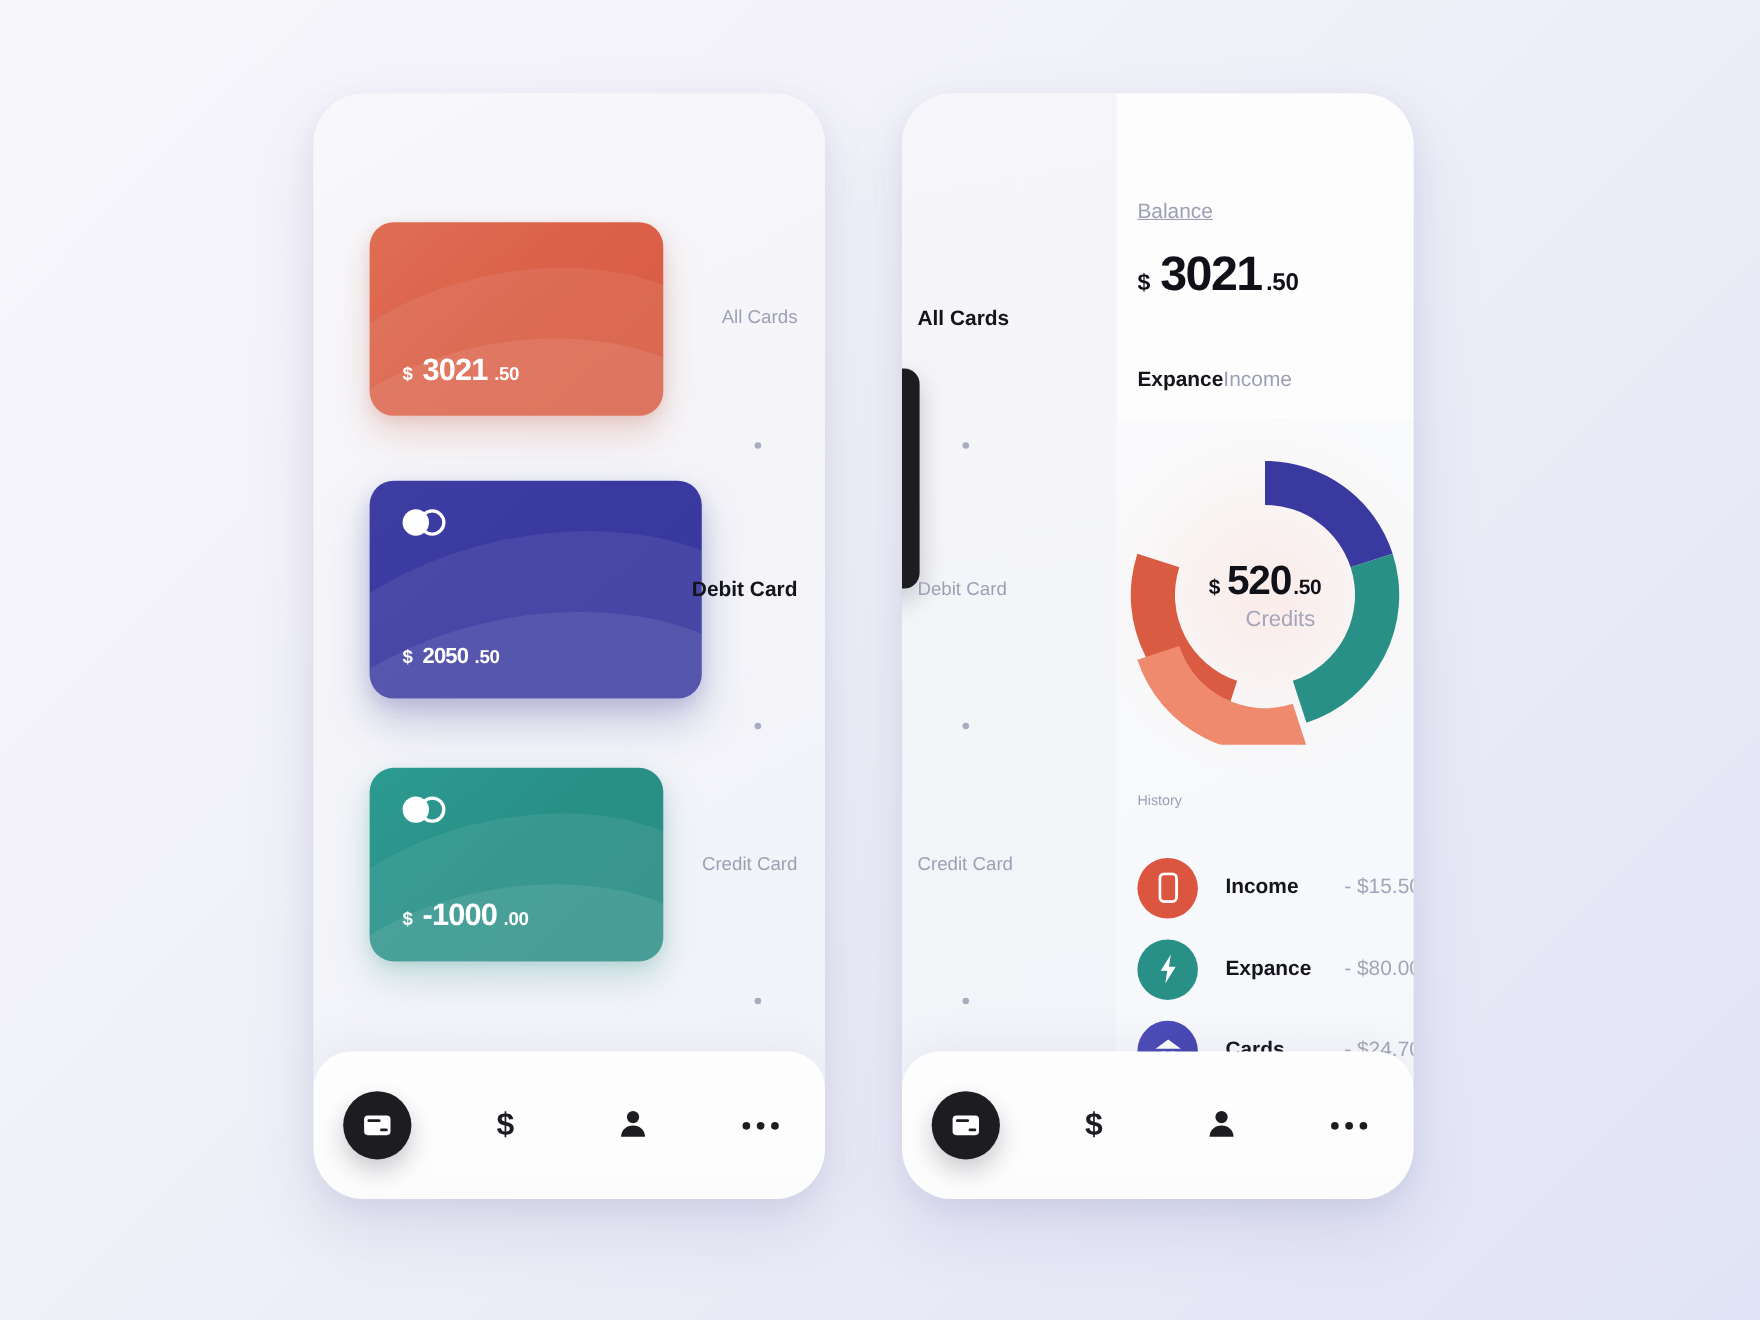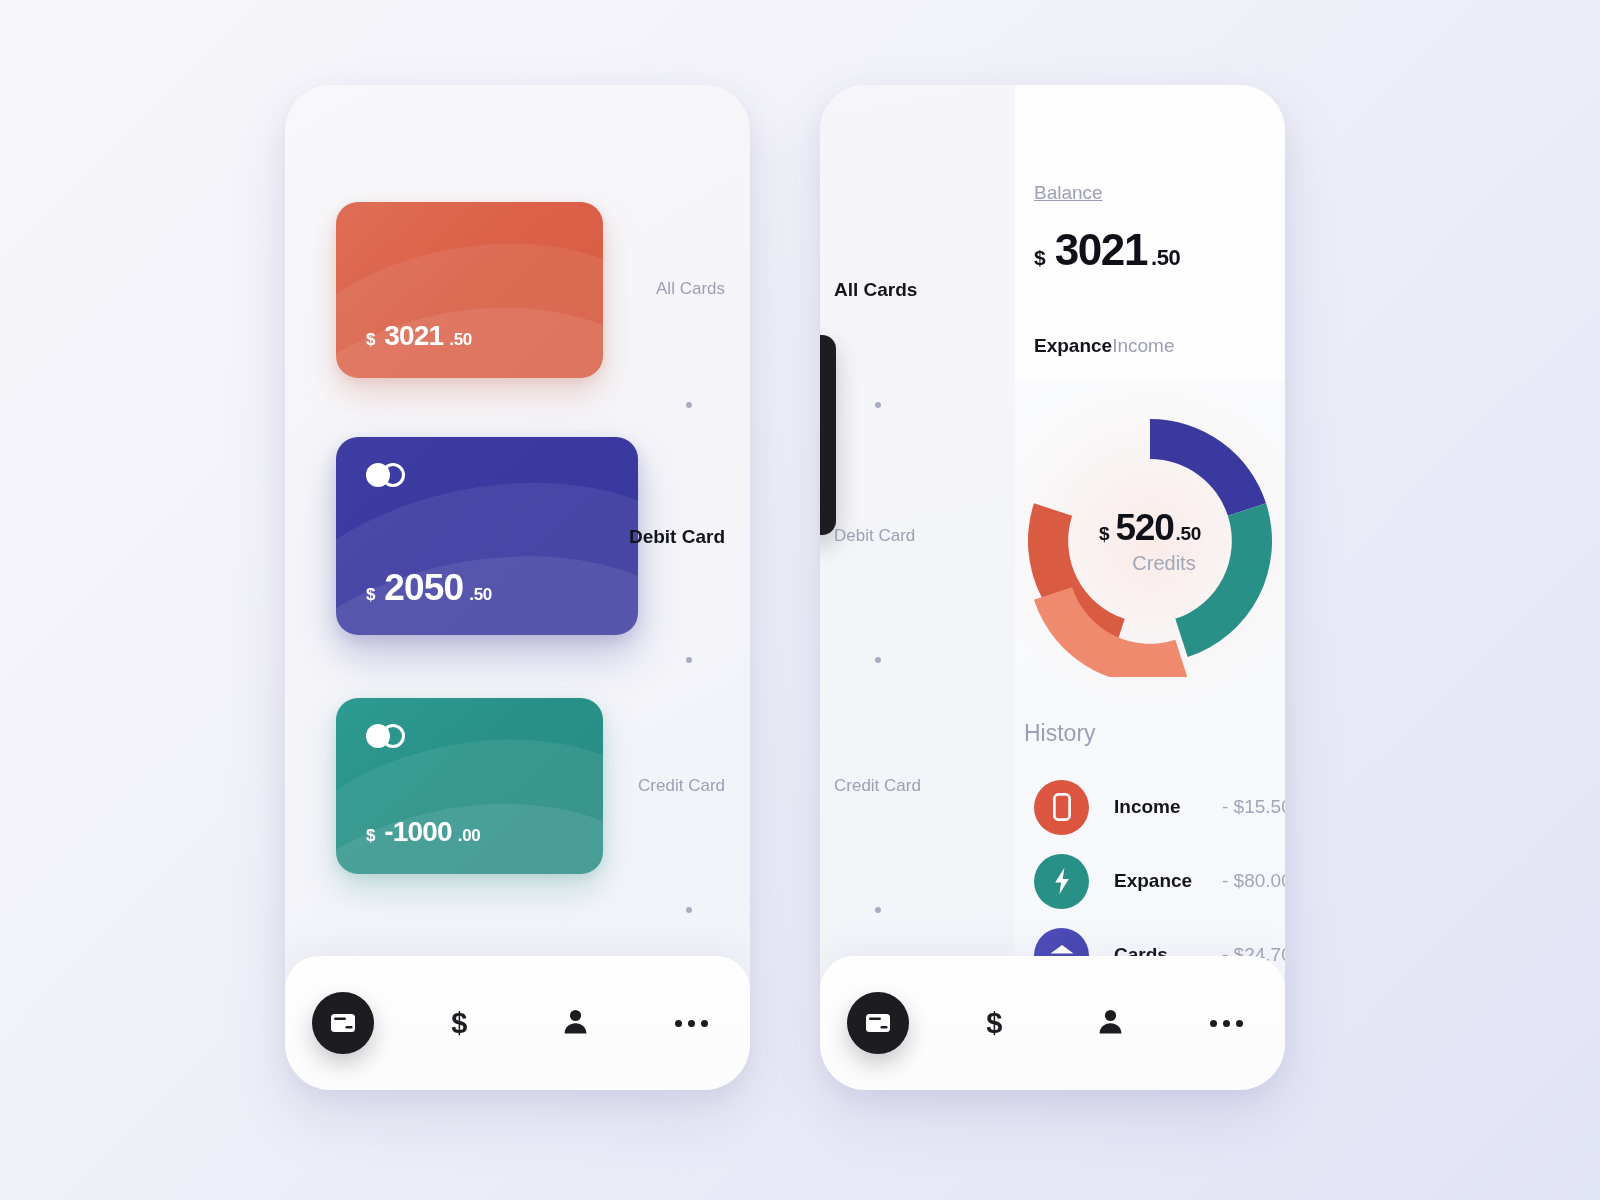"2050" .card-2 .card-amount .main { font-size: 37px -> 20px }
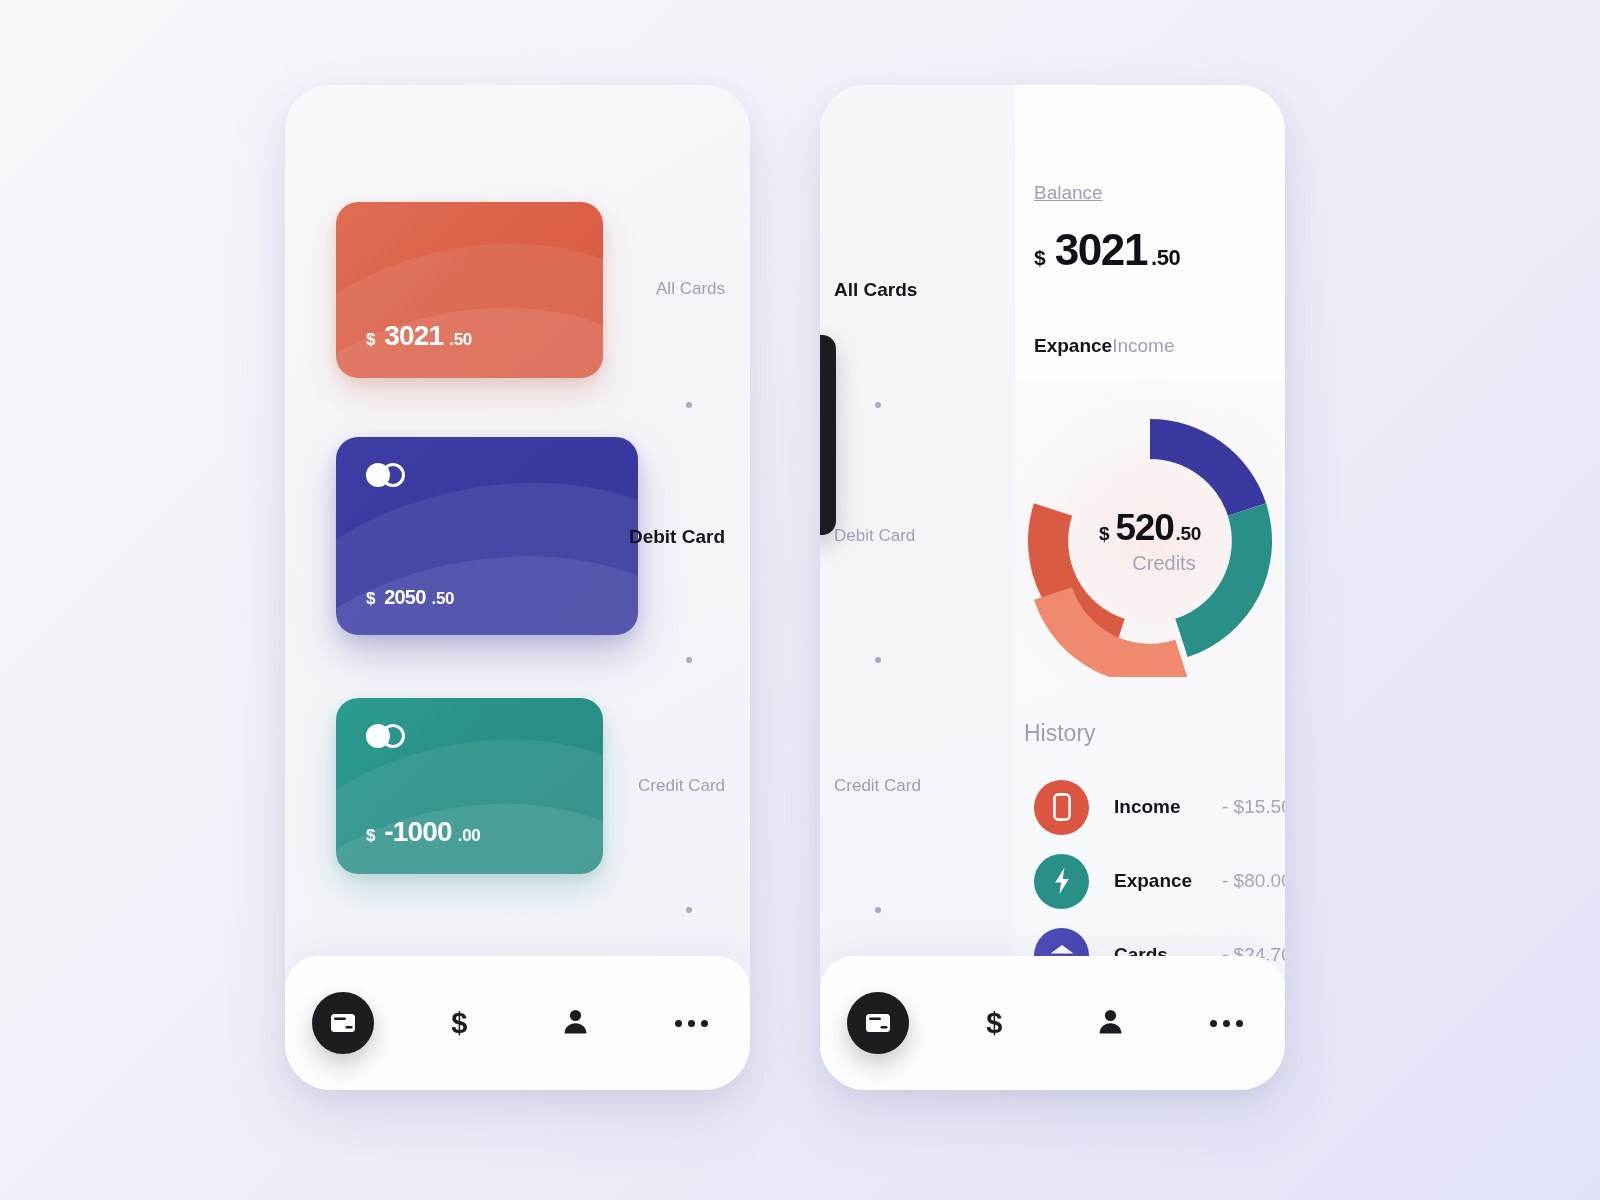"History" .lbl-history { font-size: 23px -> 13px; left: 9px -> 19px }
